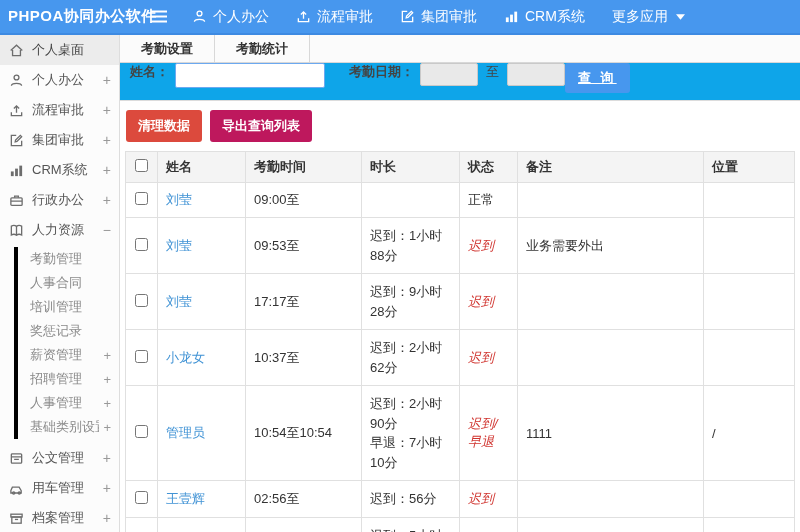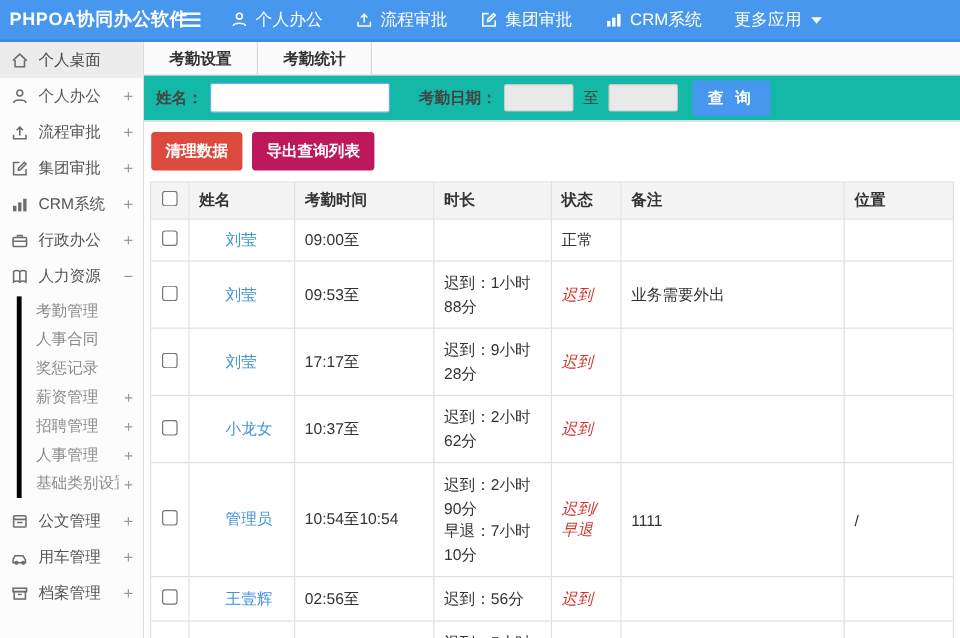"姓名：" .filter { align-items: center -> flex-start; background: #14b8a6 -> #0ea5e9 }
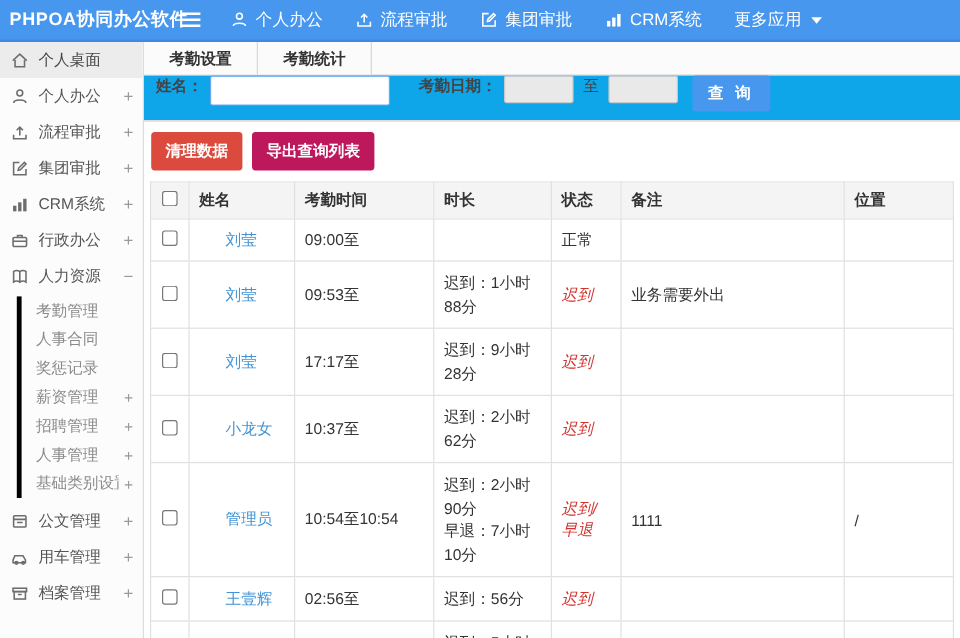"查 询" .search-btn { margin-left: 12px -> 0; text-decoration: none -> underline }
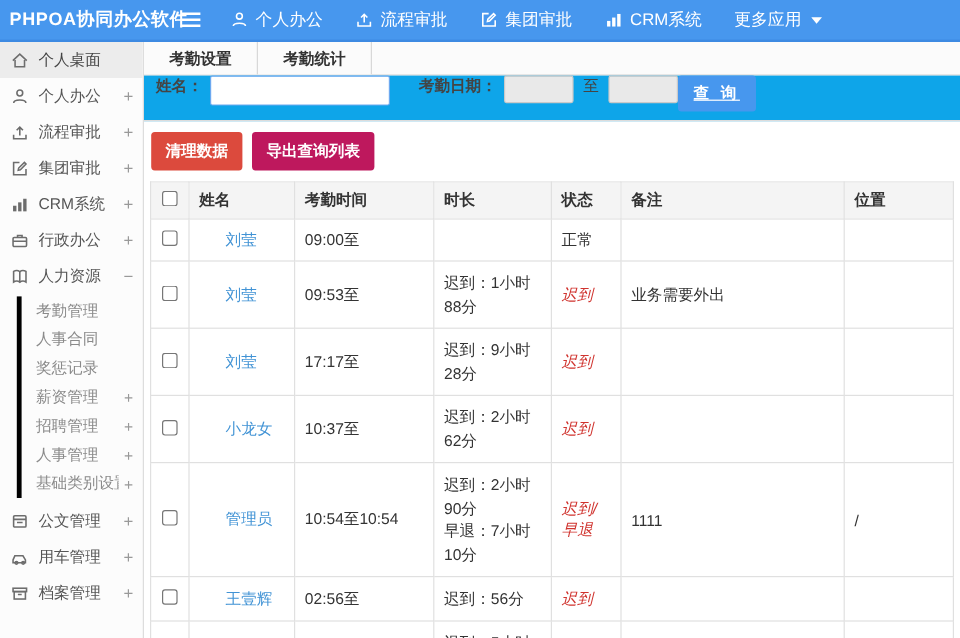"刘莹" .name-link { margin-left: 22px -> none }
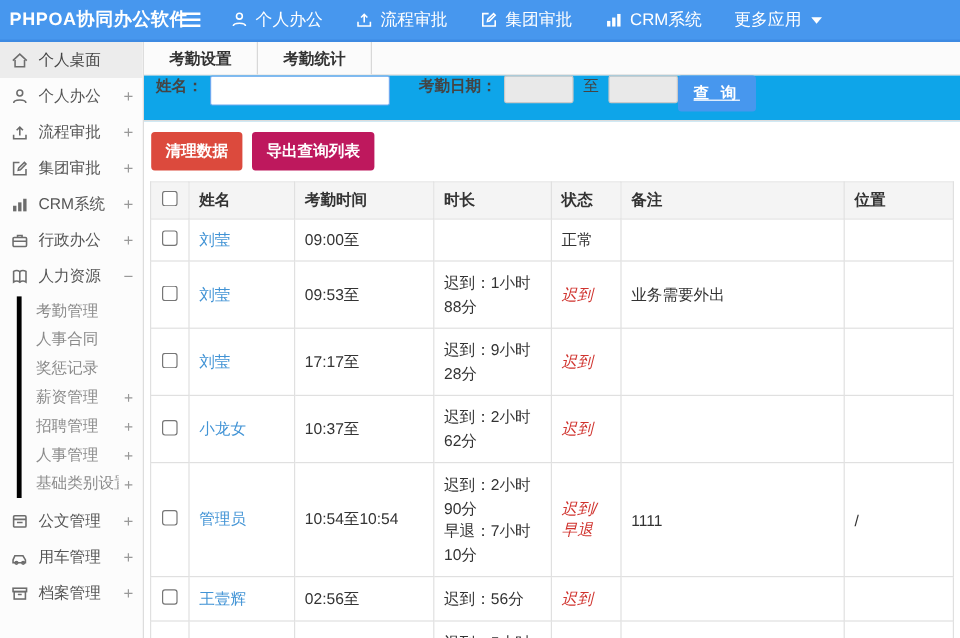"培训管理" div.sb-sub-item { html: none -> <div> <span>培训管理</span> </div> }
